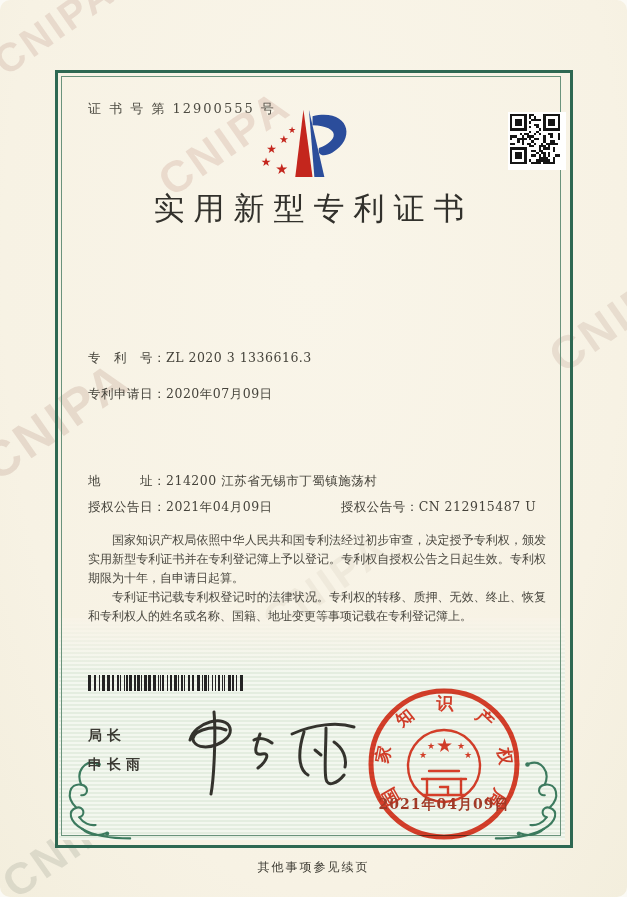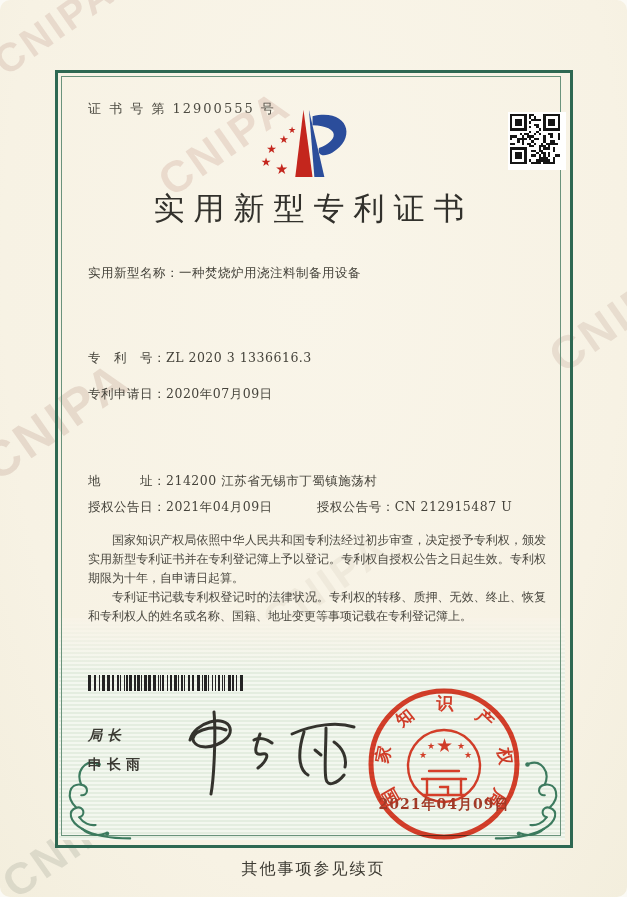"实用新型名称：一种焚烧炉用浇注料制备用设备" div.frow { html: <div> <span>实用新型名称：</span><span>一种焚烧炉用浇注料制备用设备</span> </div> -> none }
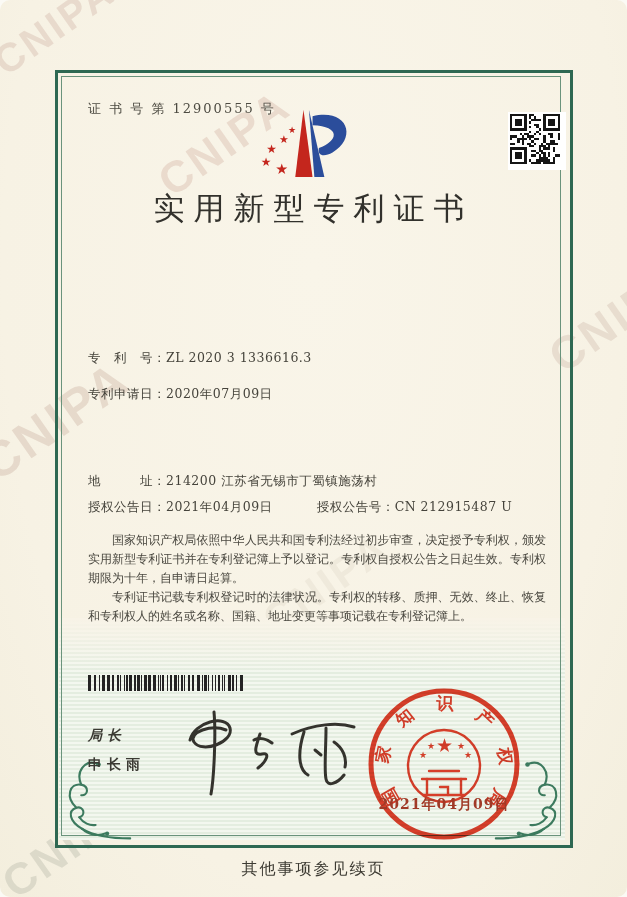"授权公告号：" .grant2 { margin-left: 44px -> 68px }
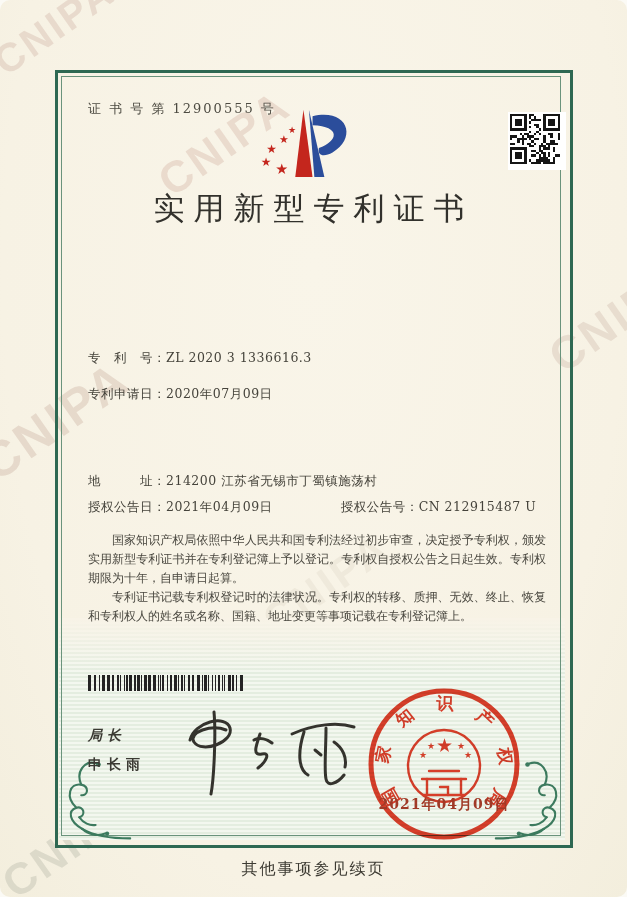"局长" .o1 { font-style: italic -> none }
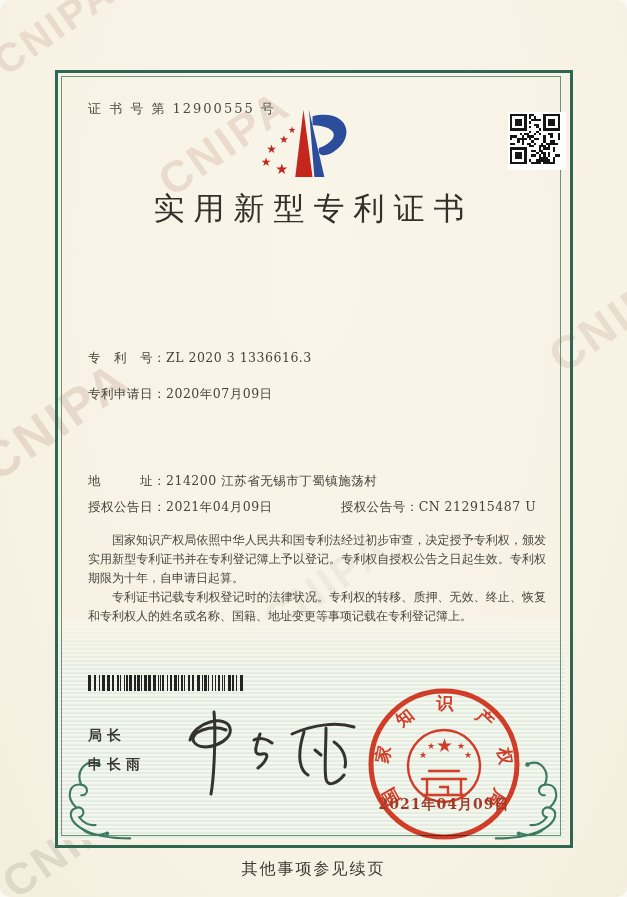"其他事项参见续页" .foot-note { font-size: 16px -> 12px }
